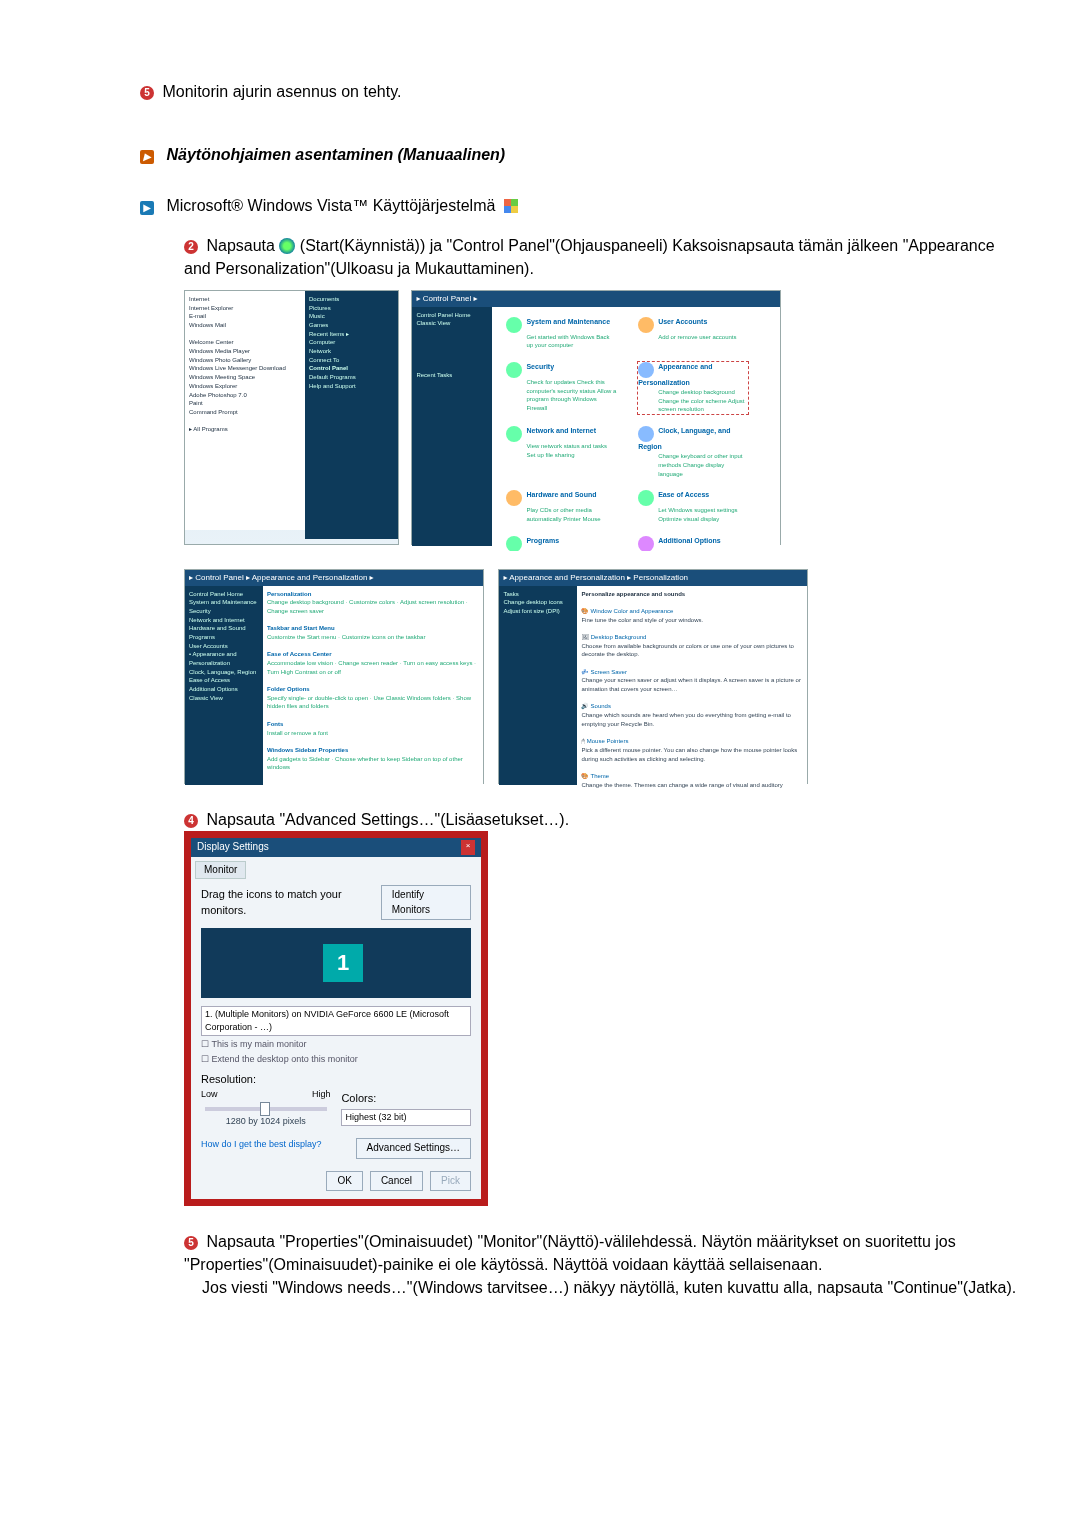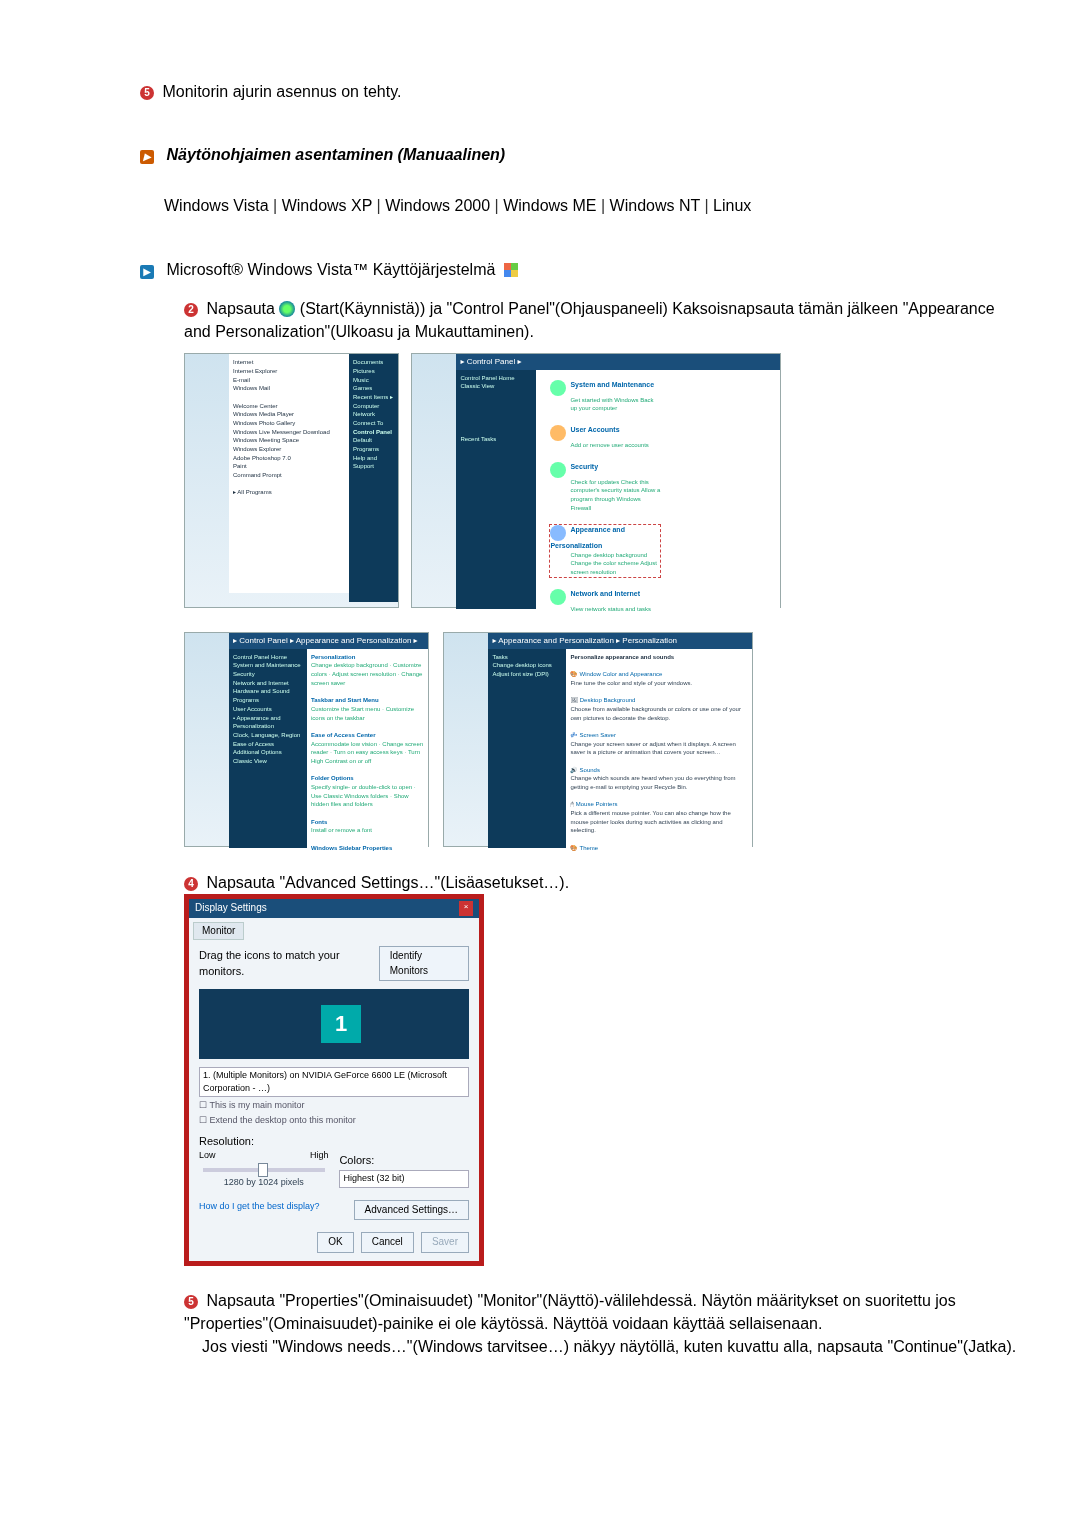"Windows Vista | Windows XP" div.oslinks { html: <div> <a>Windows Vista</a> <span> | </span> <a>Windows XP</a> <span> | </span> <a>Windows 2000</a> <span> | </span> <a>Windows ME</a> <span> | </span> <a>Windows NT</a> <span> | </span> <a>Linux</a> </div> -> none }
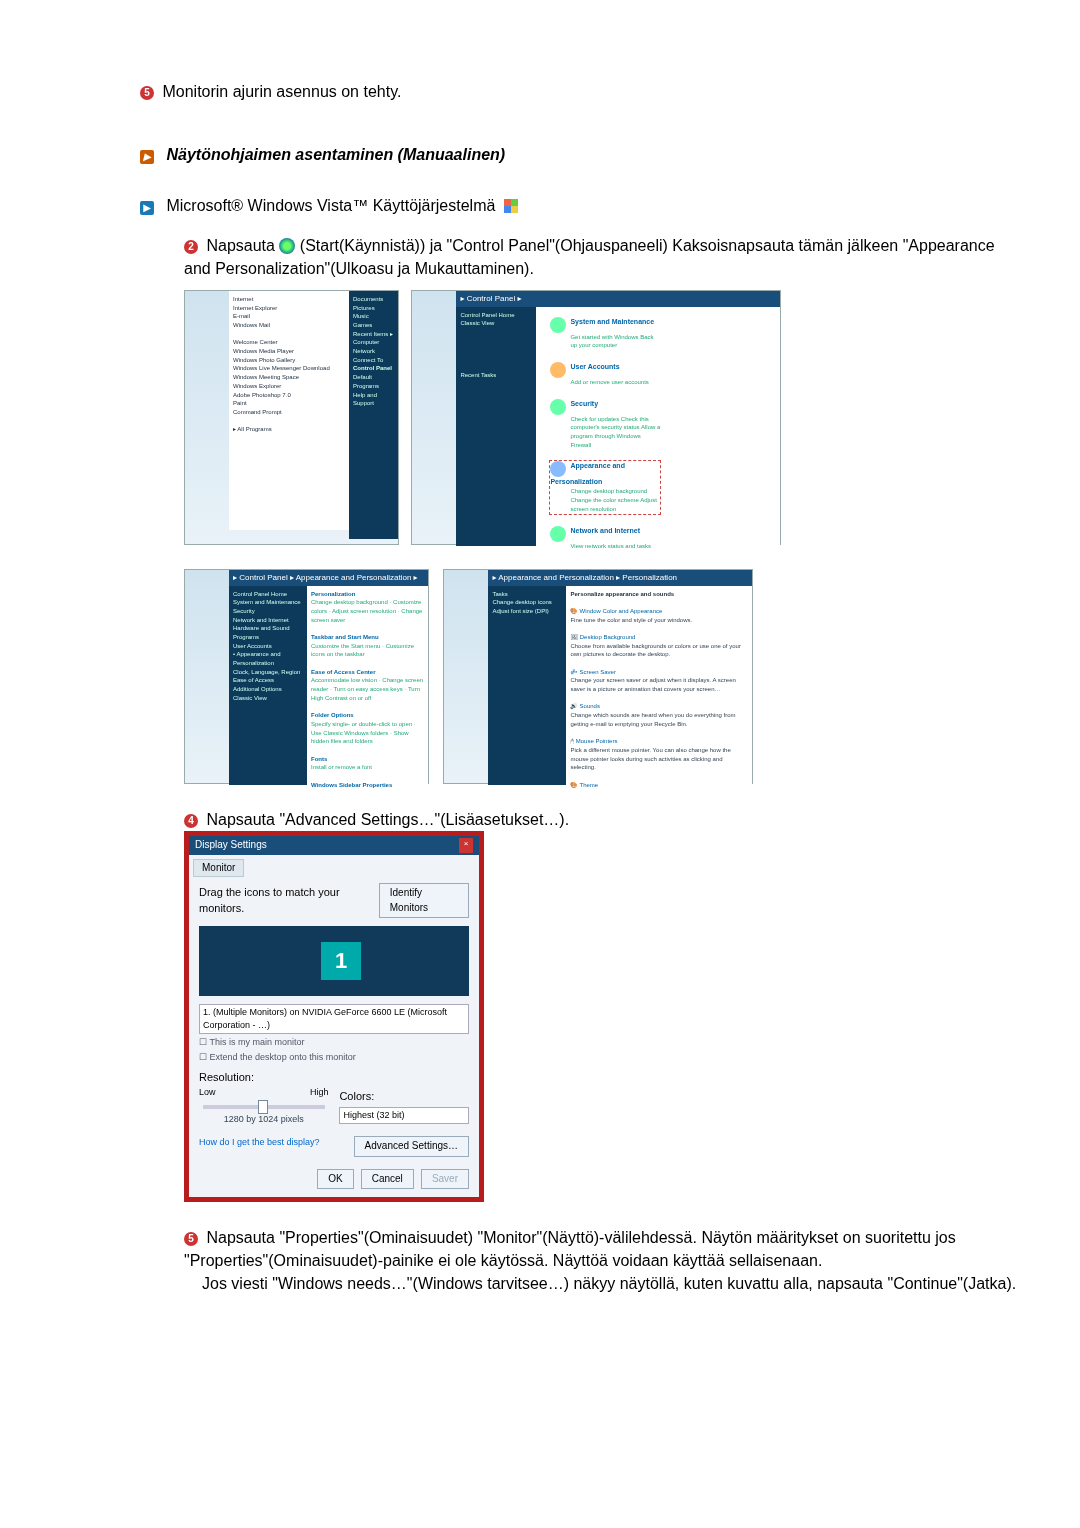"▸ Control Panel ▸" .screenshots-row img, .screenshots-row .mock { padding-left: 44px -> none }
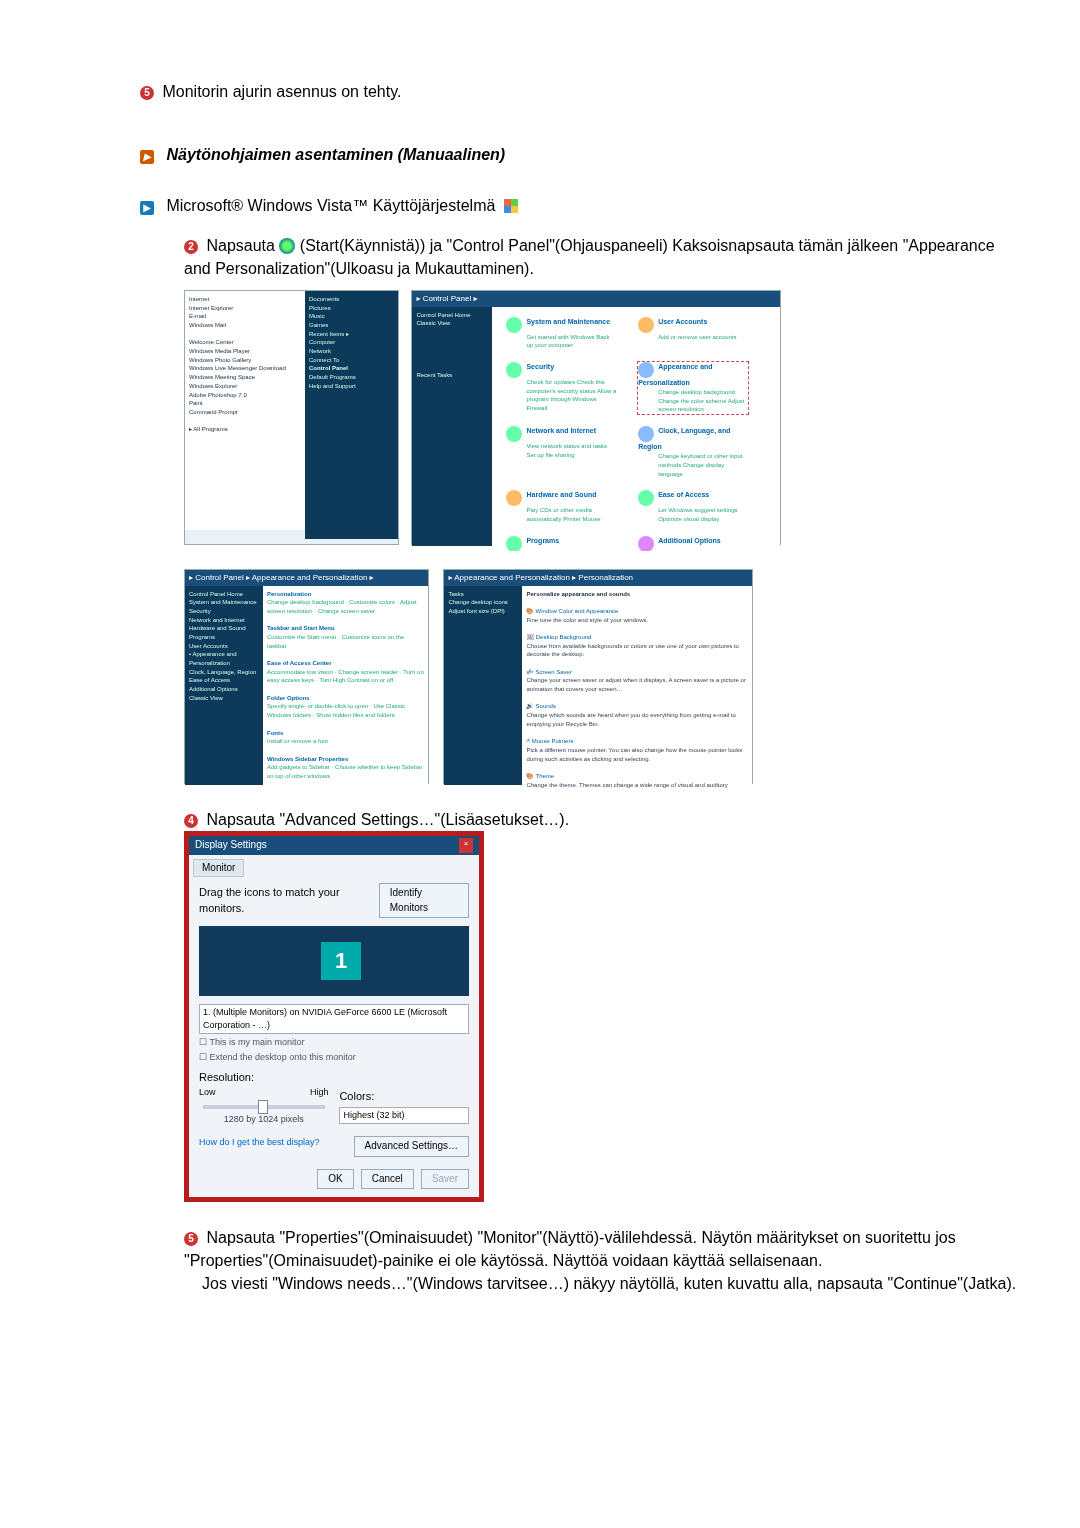"▸ Control Panel ▸ Appearance" div.mock { width: 245px -> 300px }
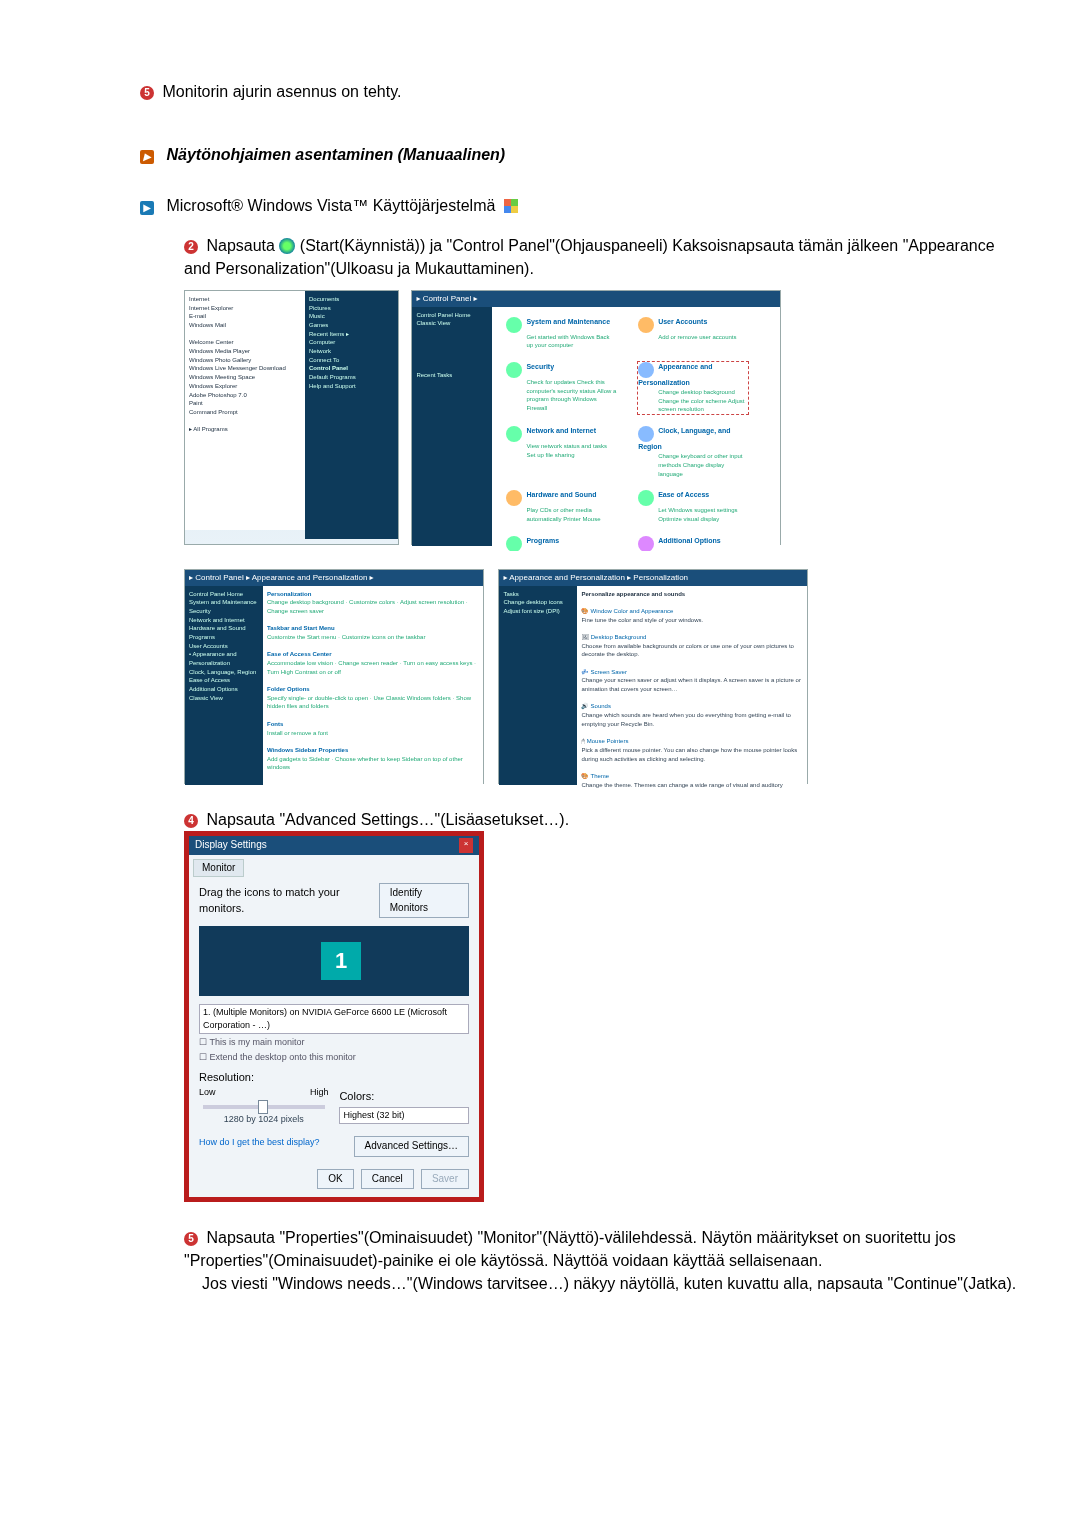"Display Settings" .dlg { border: 5px solid #b91c1c -> 7px solid #b91c1c }
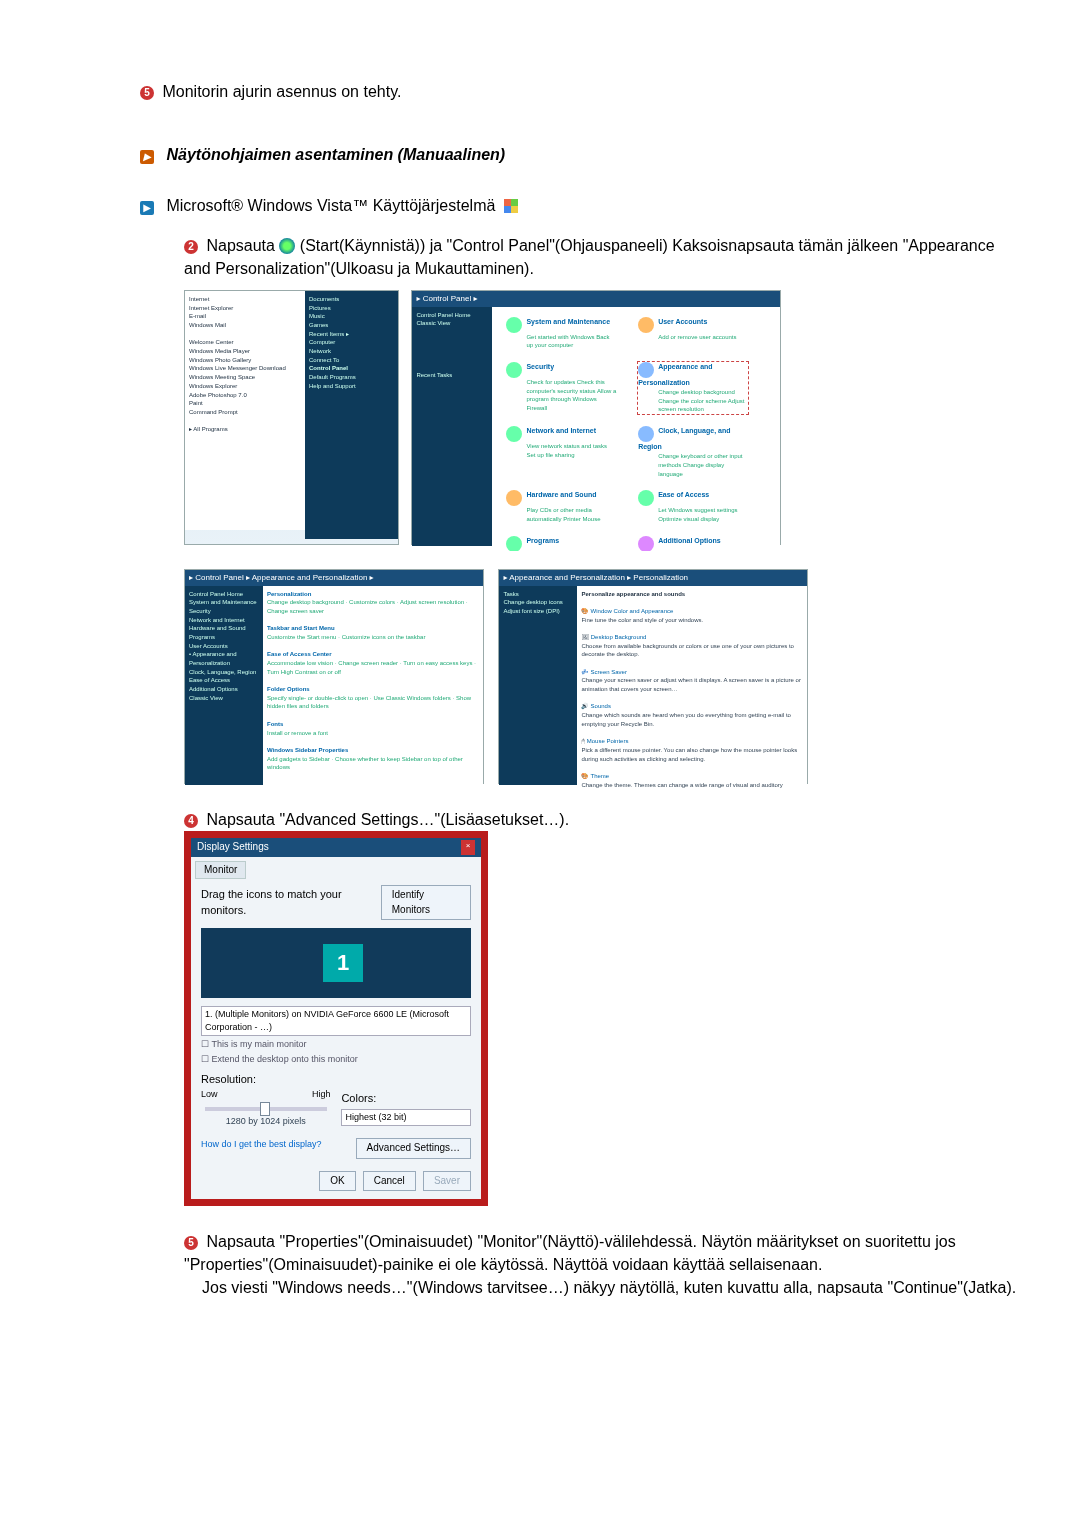"Saver" span.btn { text: Saver -> Pick }
